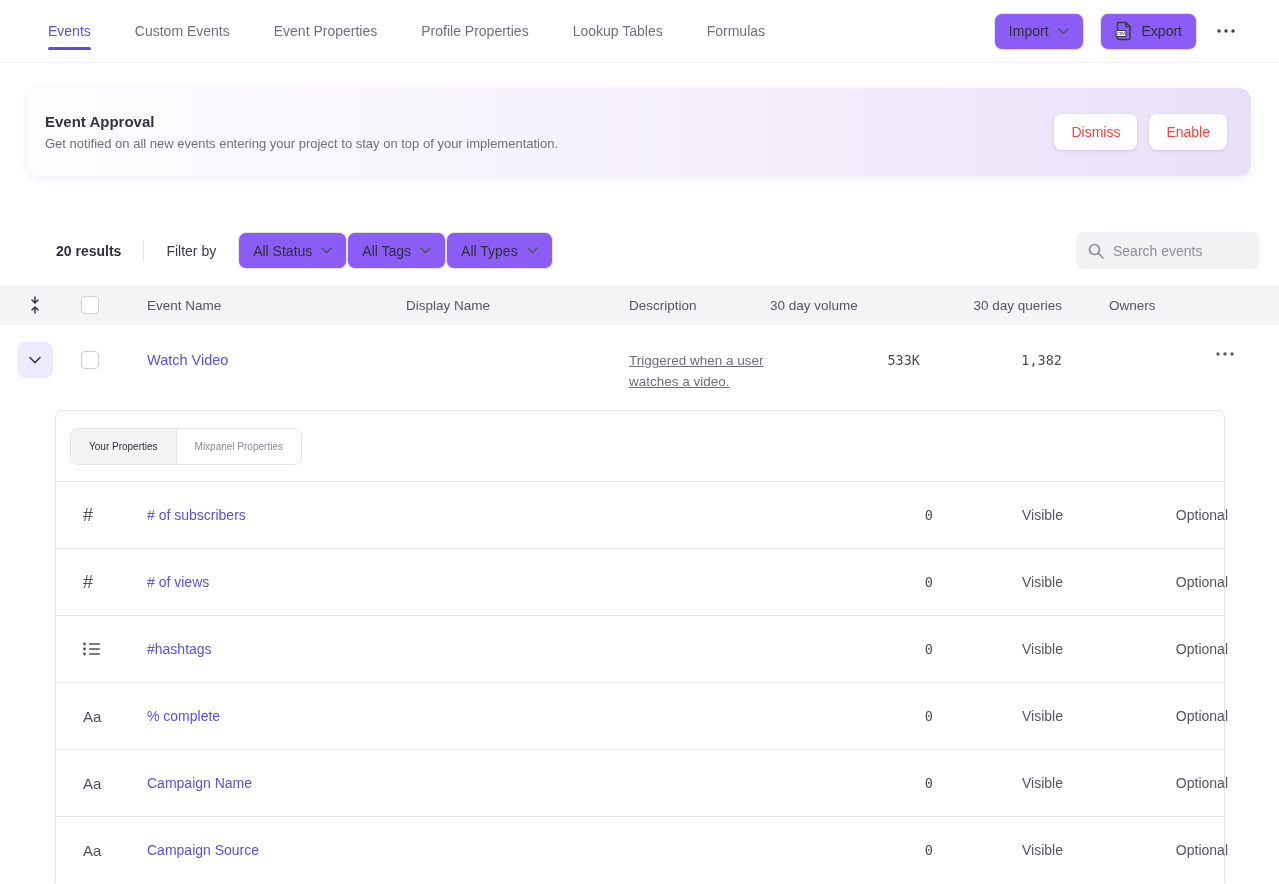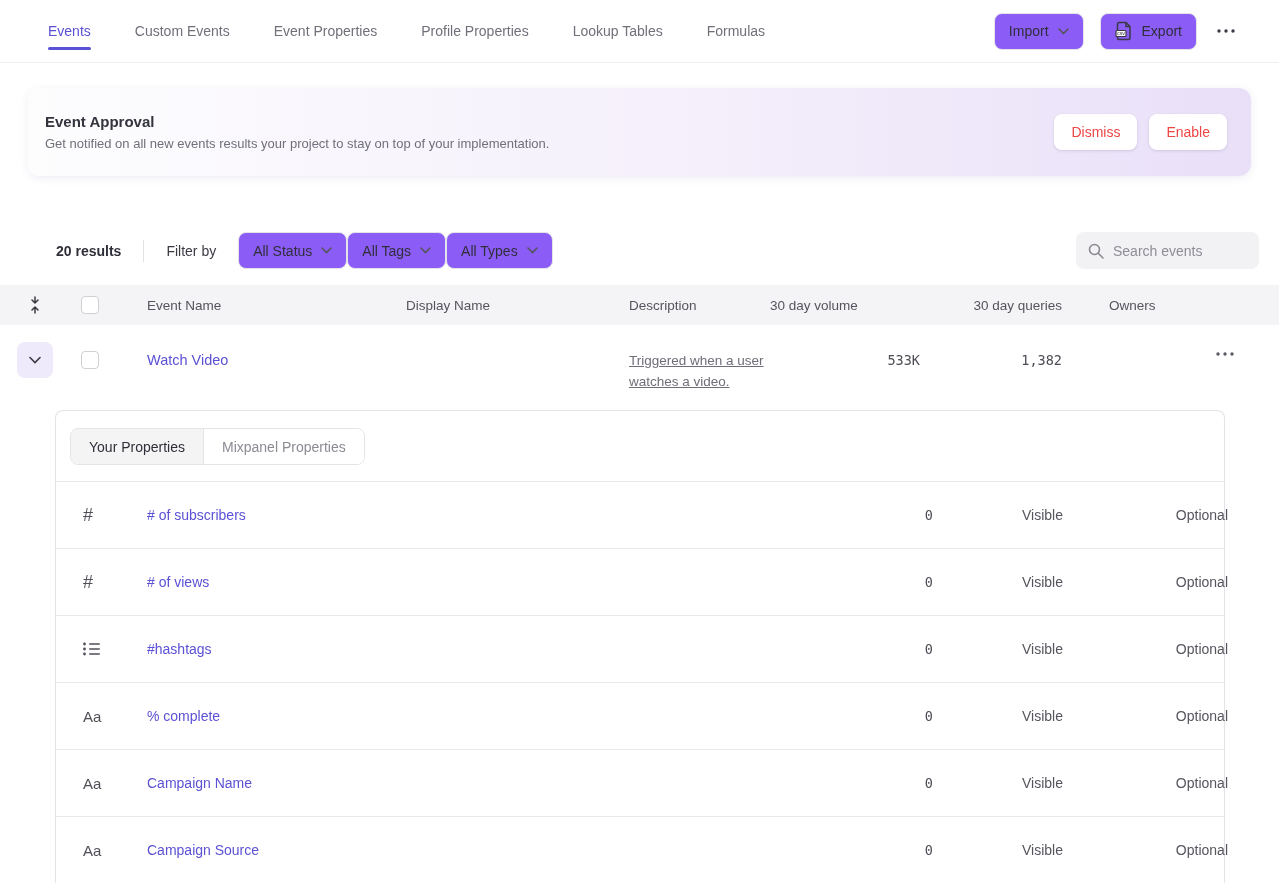"Get notified on all new" div.banner-desc { text: results -> entering }
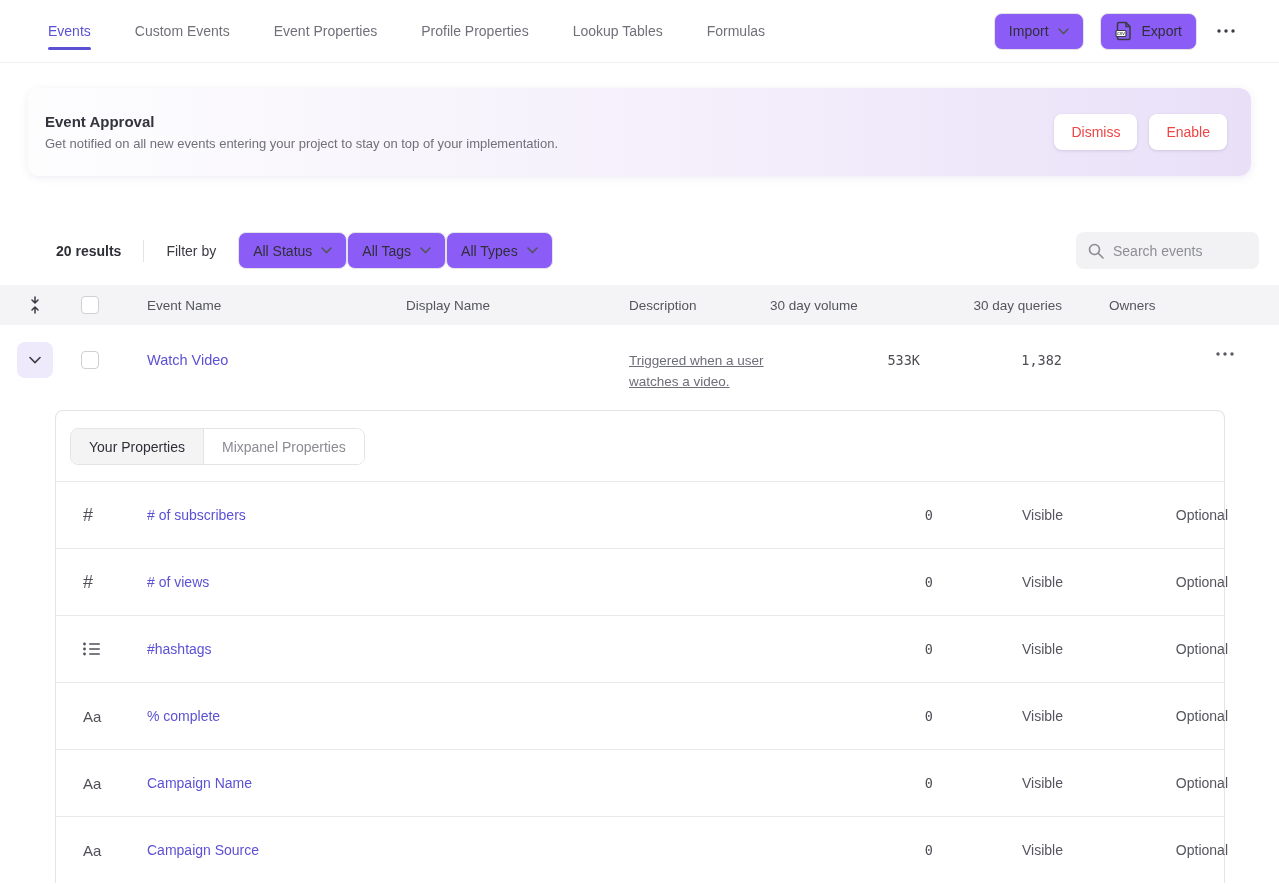"Your Properties" .segment { font-size: 14px -> 10px }
